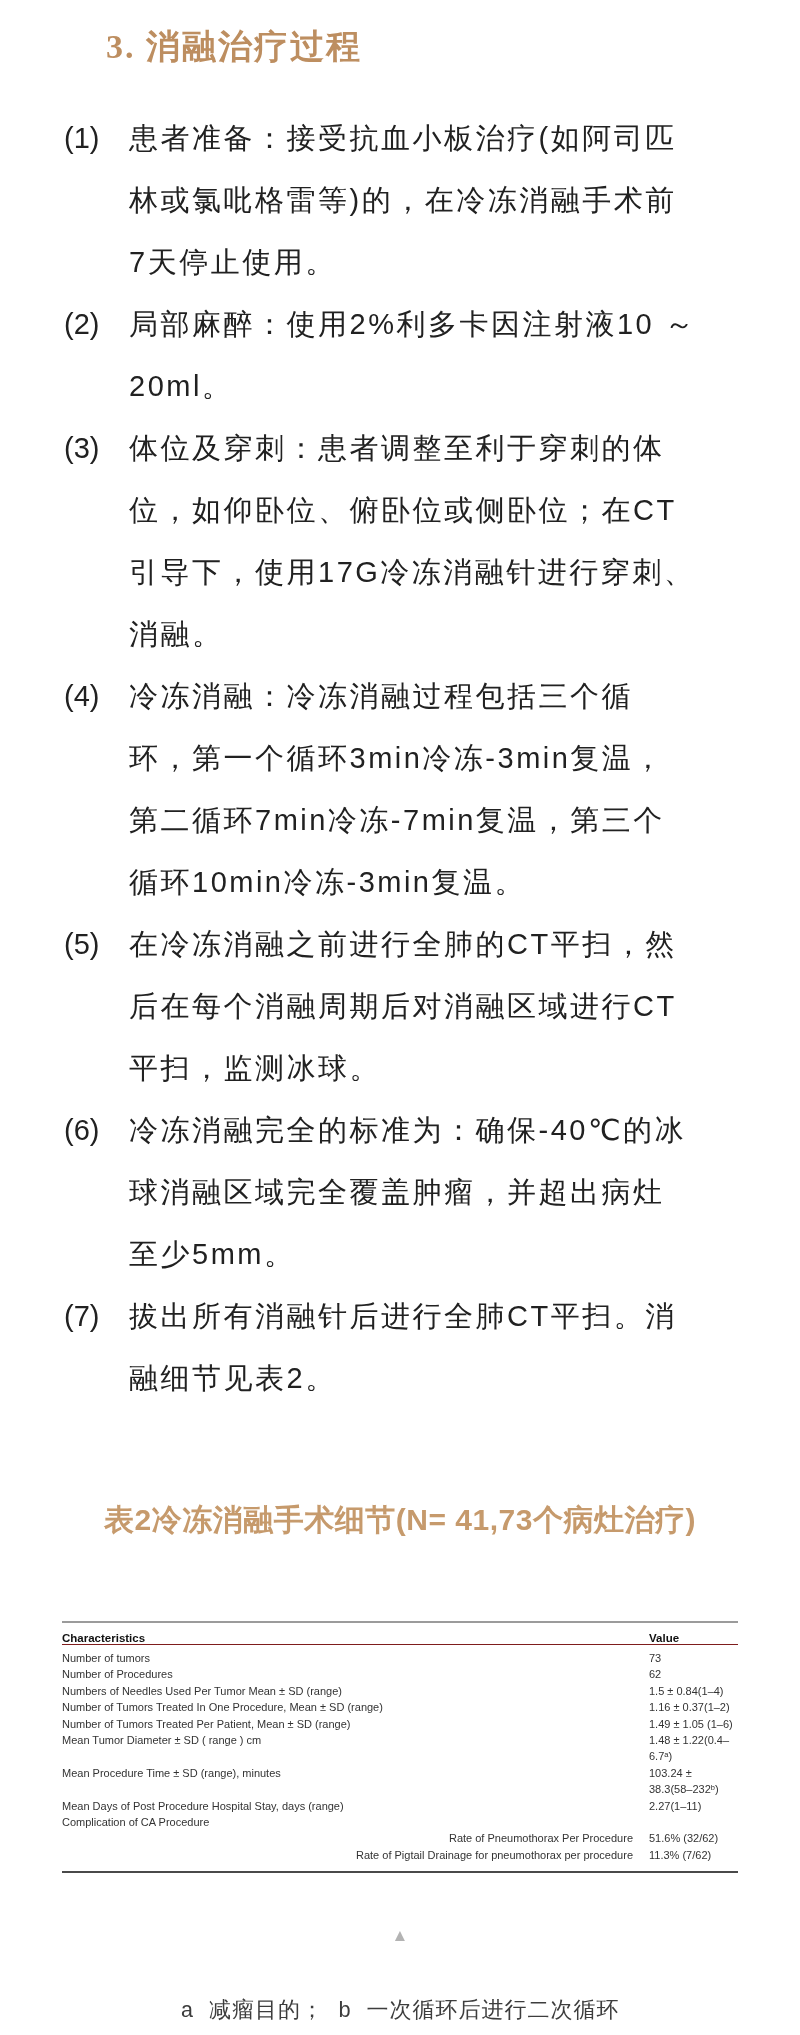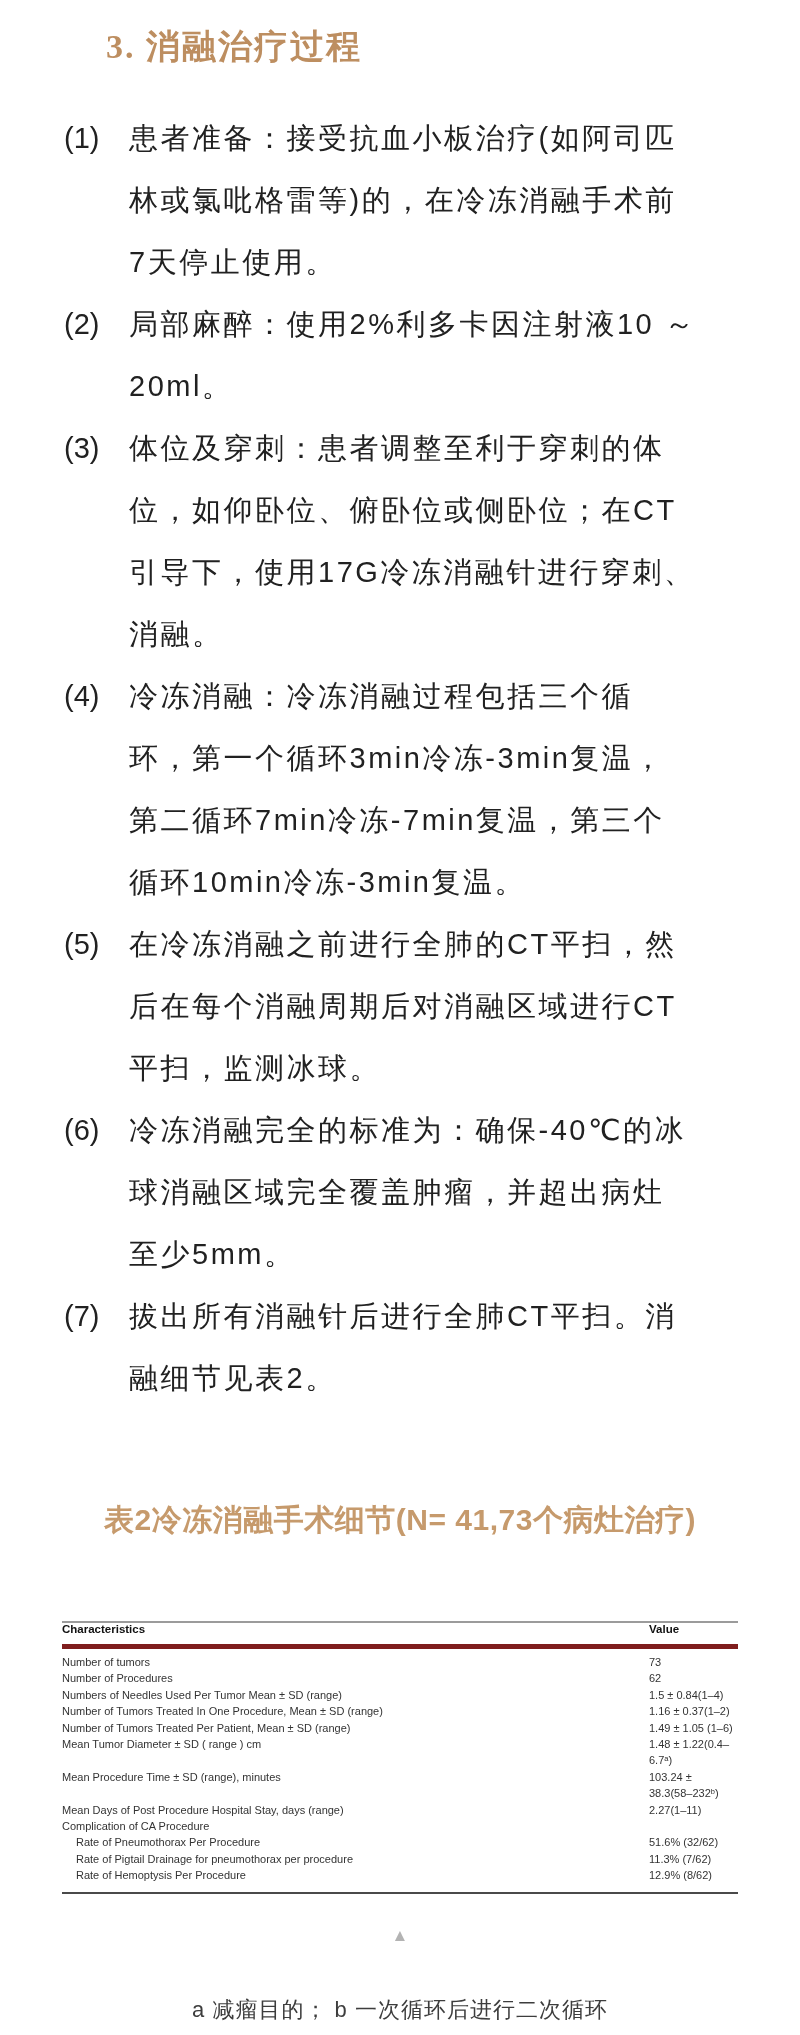"Characteristics" .thead { align-items: flex-start -> flex-end; border-bottom: 5px solid #7f1d1d -> 1px solid #7f1d1d }
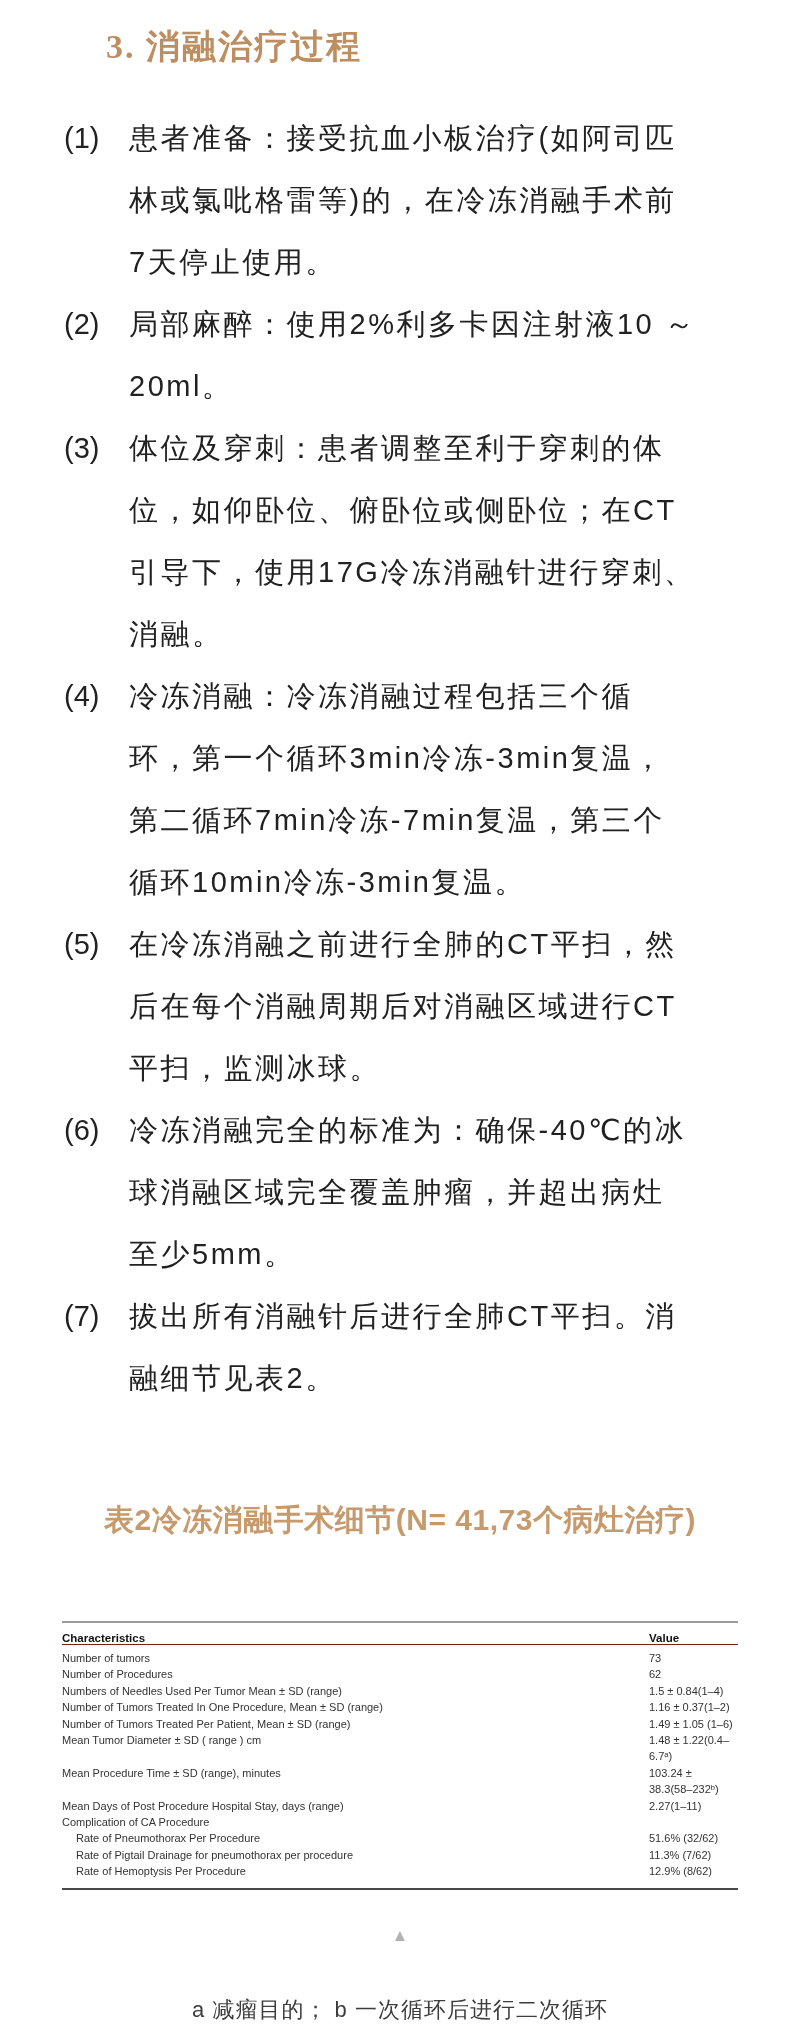"Rate of Pneumothorax Per Procedure" .trow.sub .tlabel { text-align: none -> right }
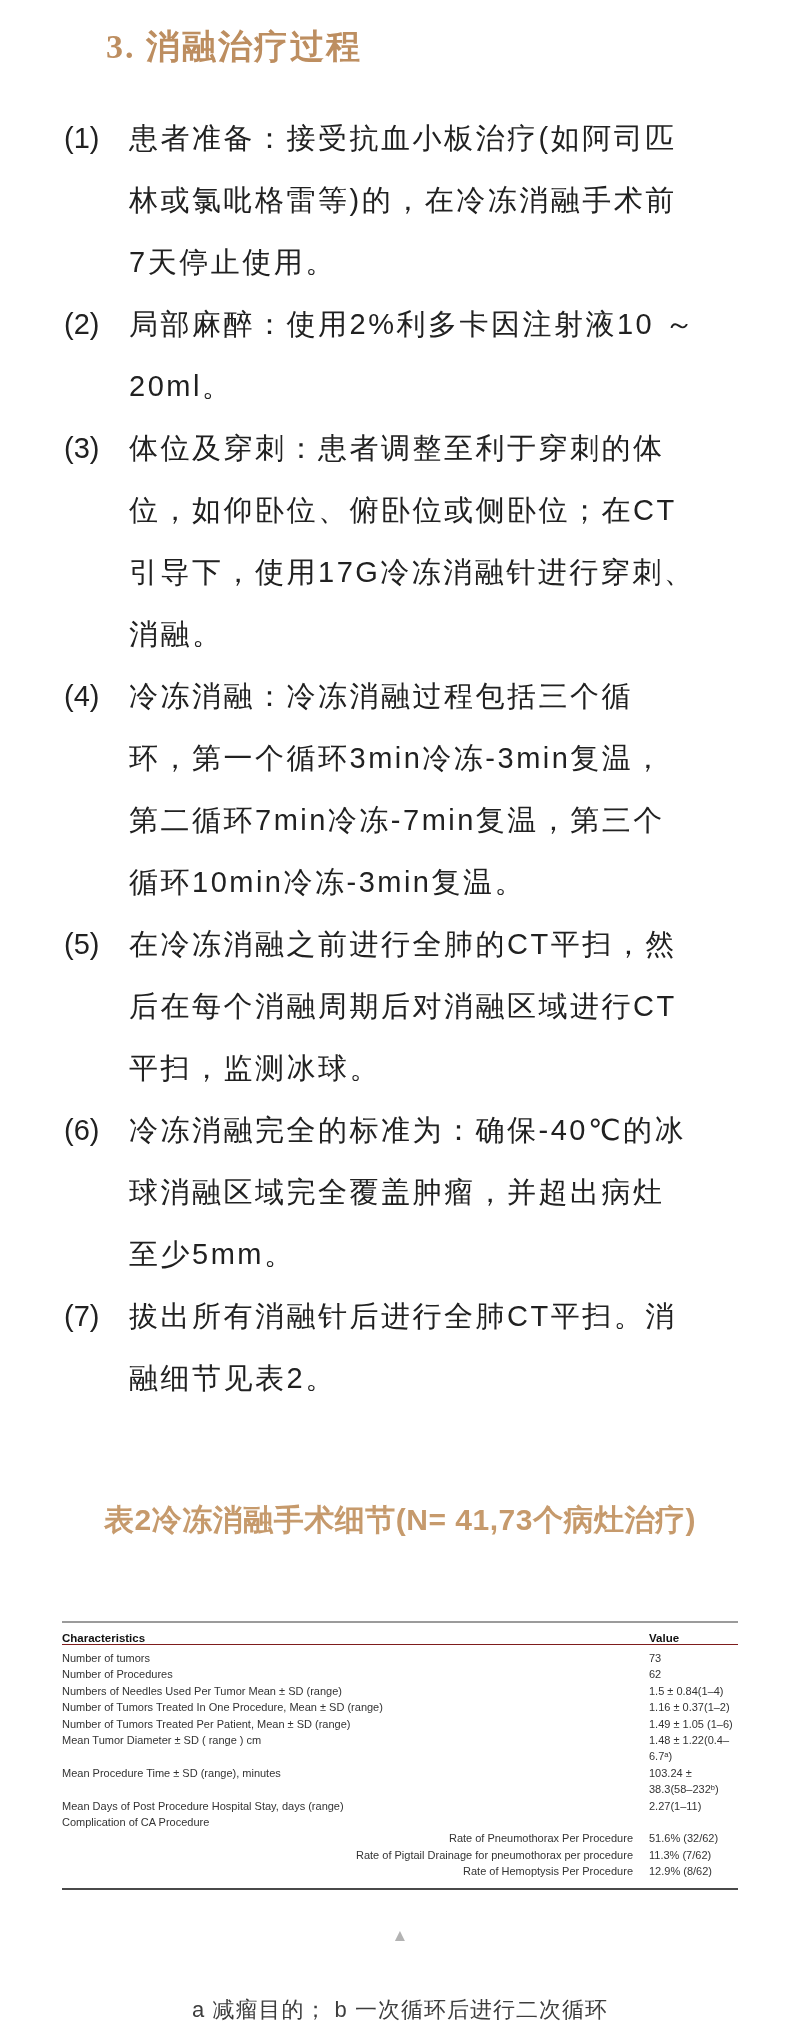"Rate of Hemoptysis Per Procedure" div.trow { html: <div> <div>Rate of Hemoptysis Per Procedure</div> <div>12.9% (8/62)</div> </div> -> none }
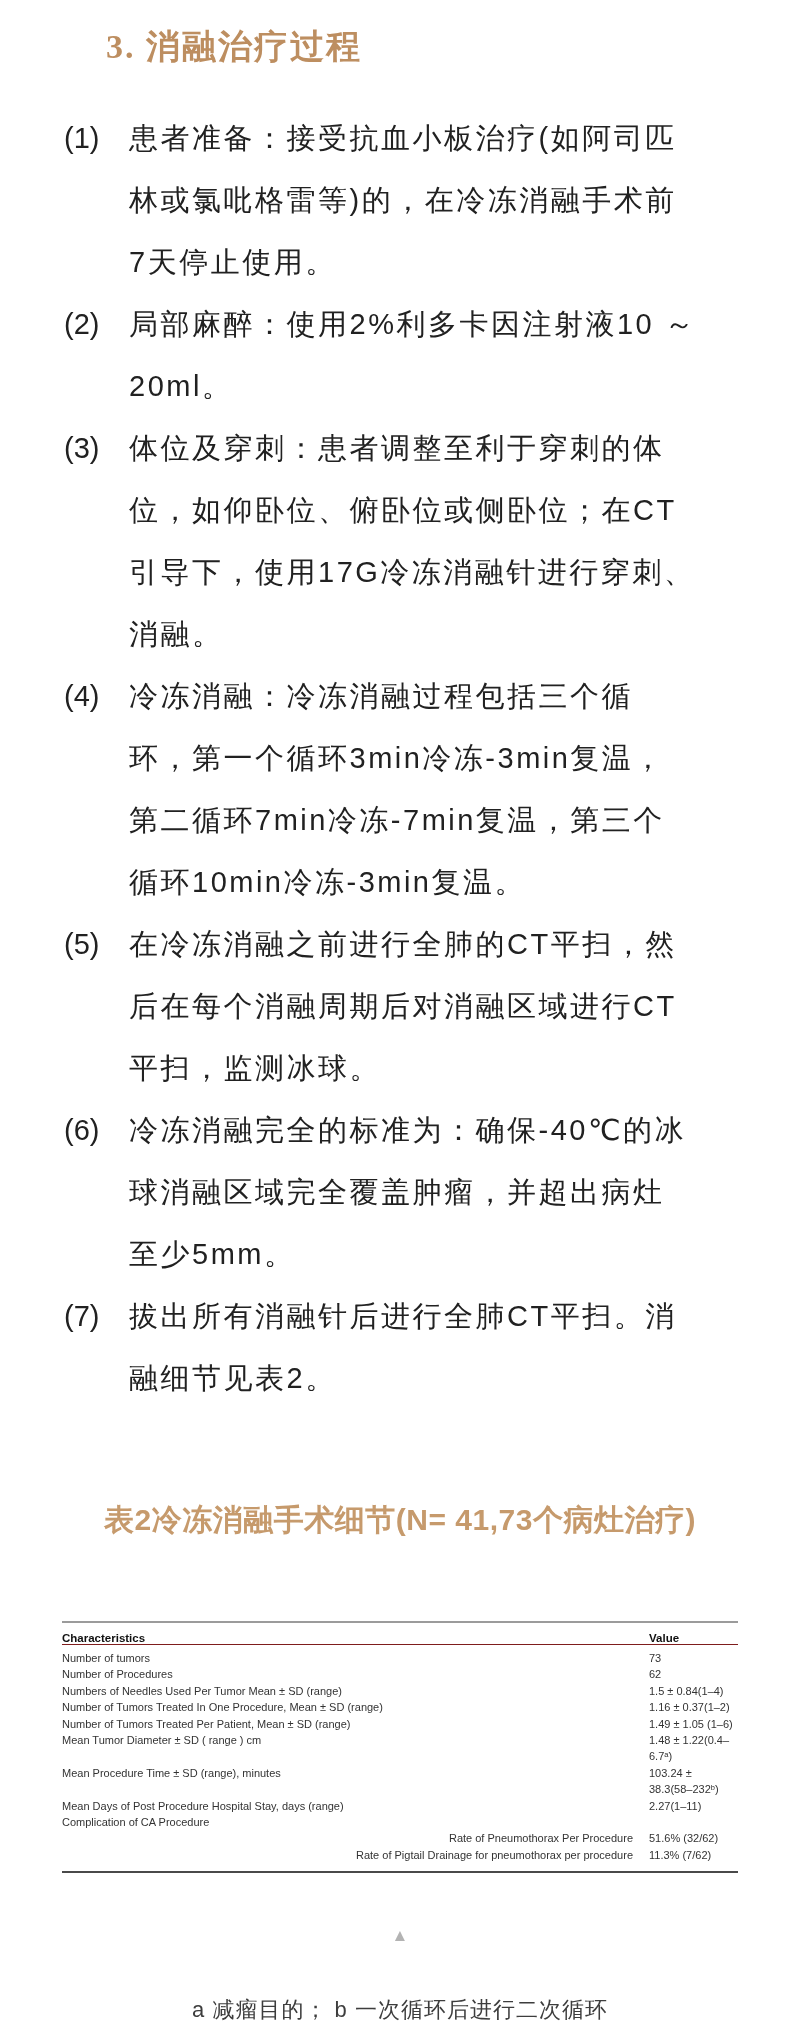"a 减瘤目的； b 一次循环后进行二次循环" .footnote { font-family: none -> Liberation Mono, monospace }
